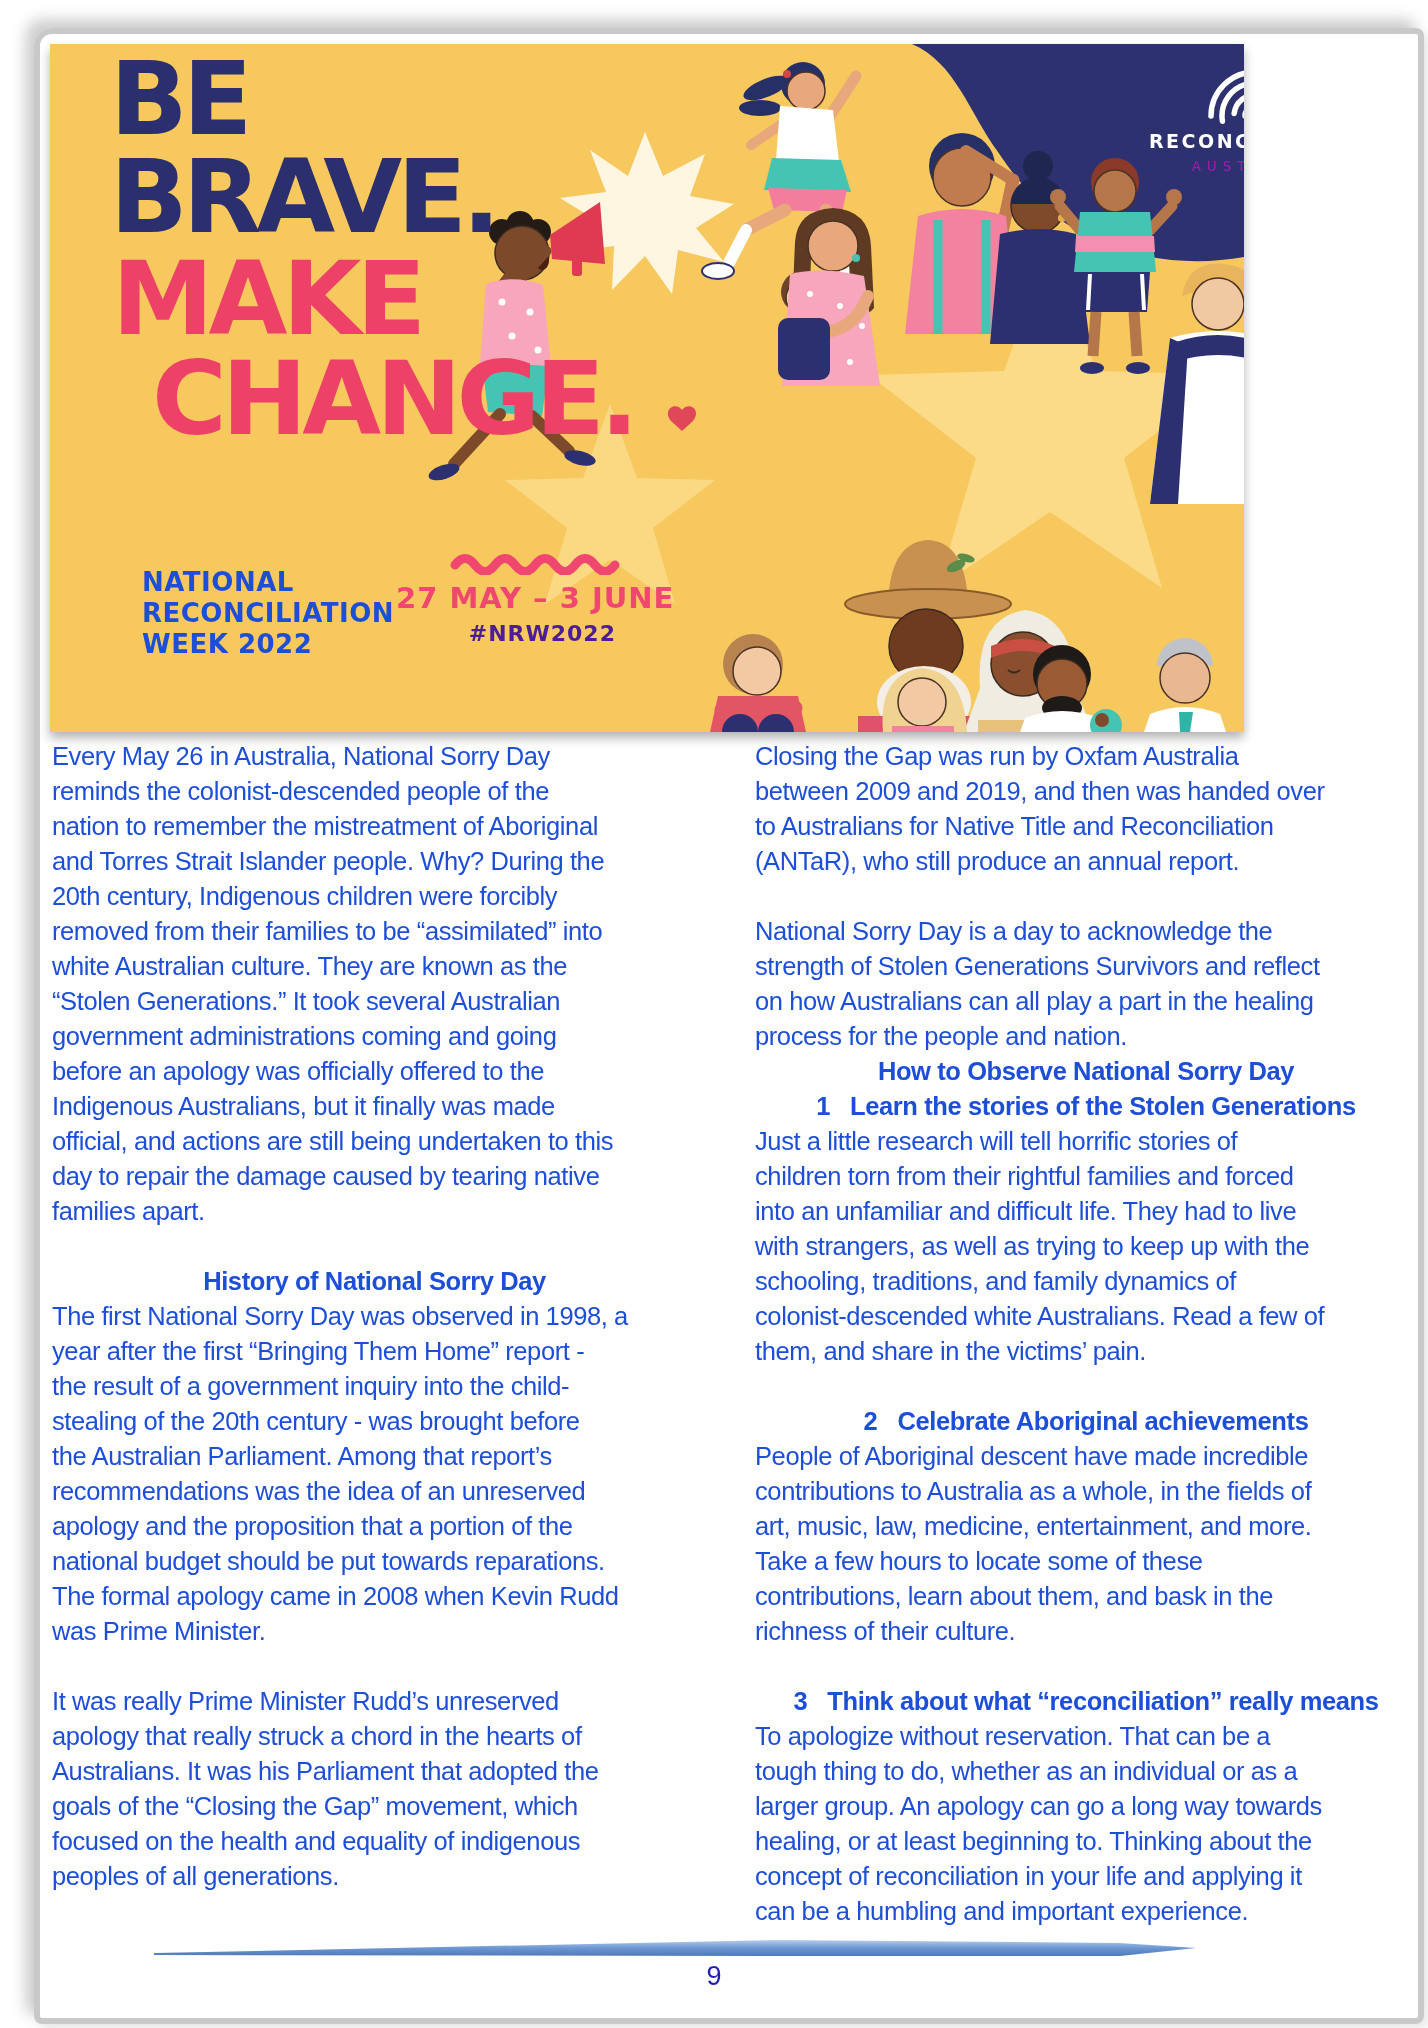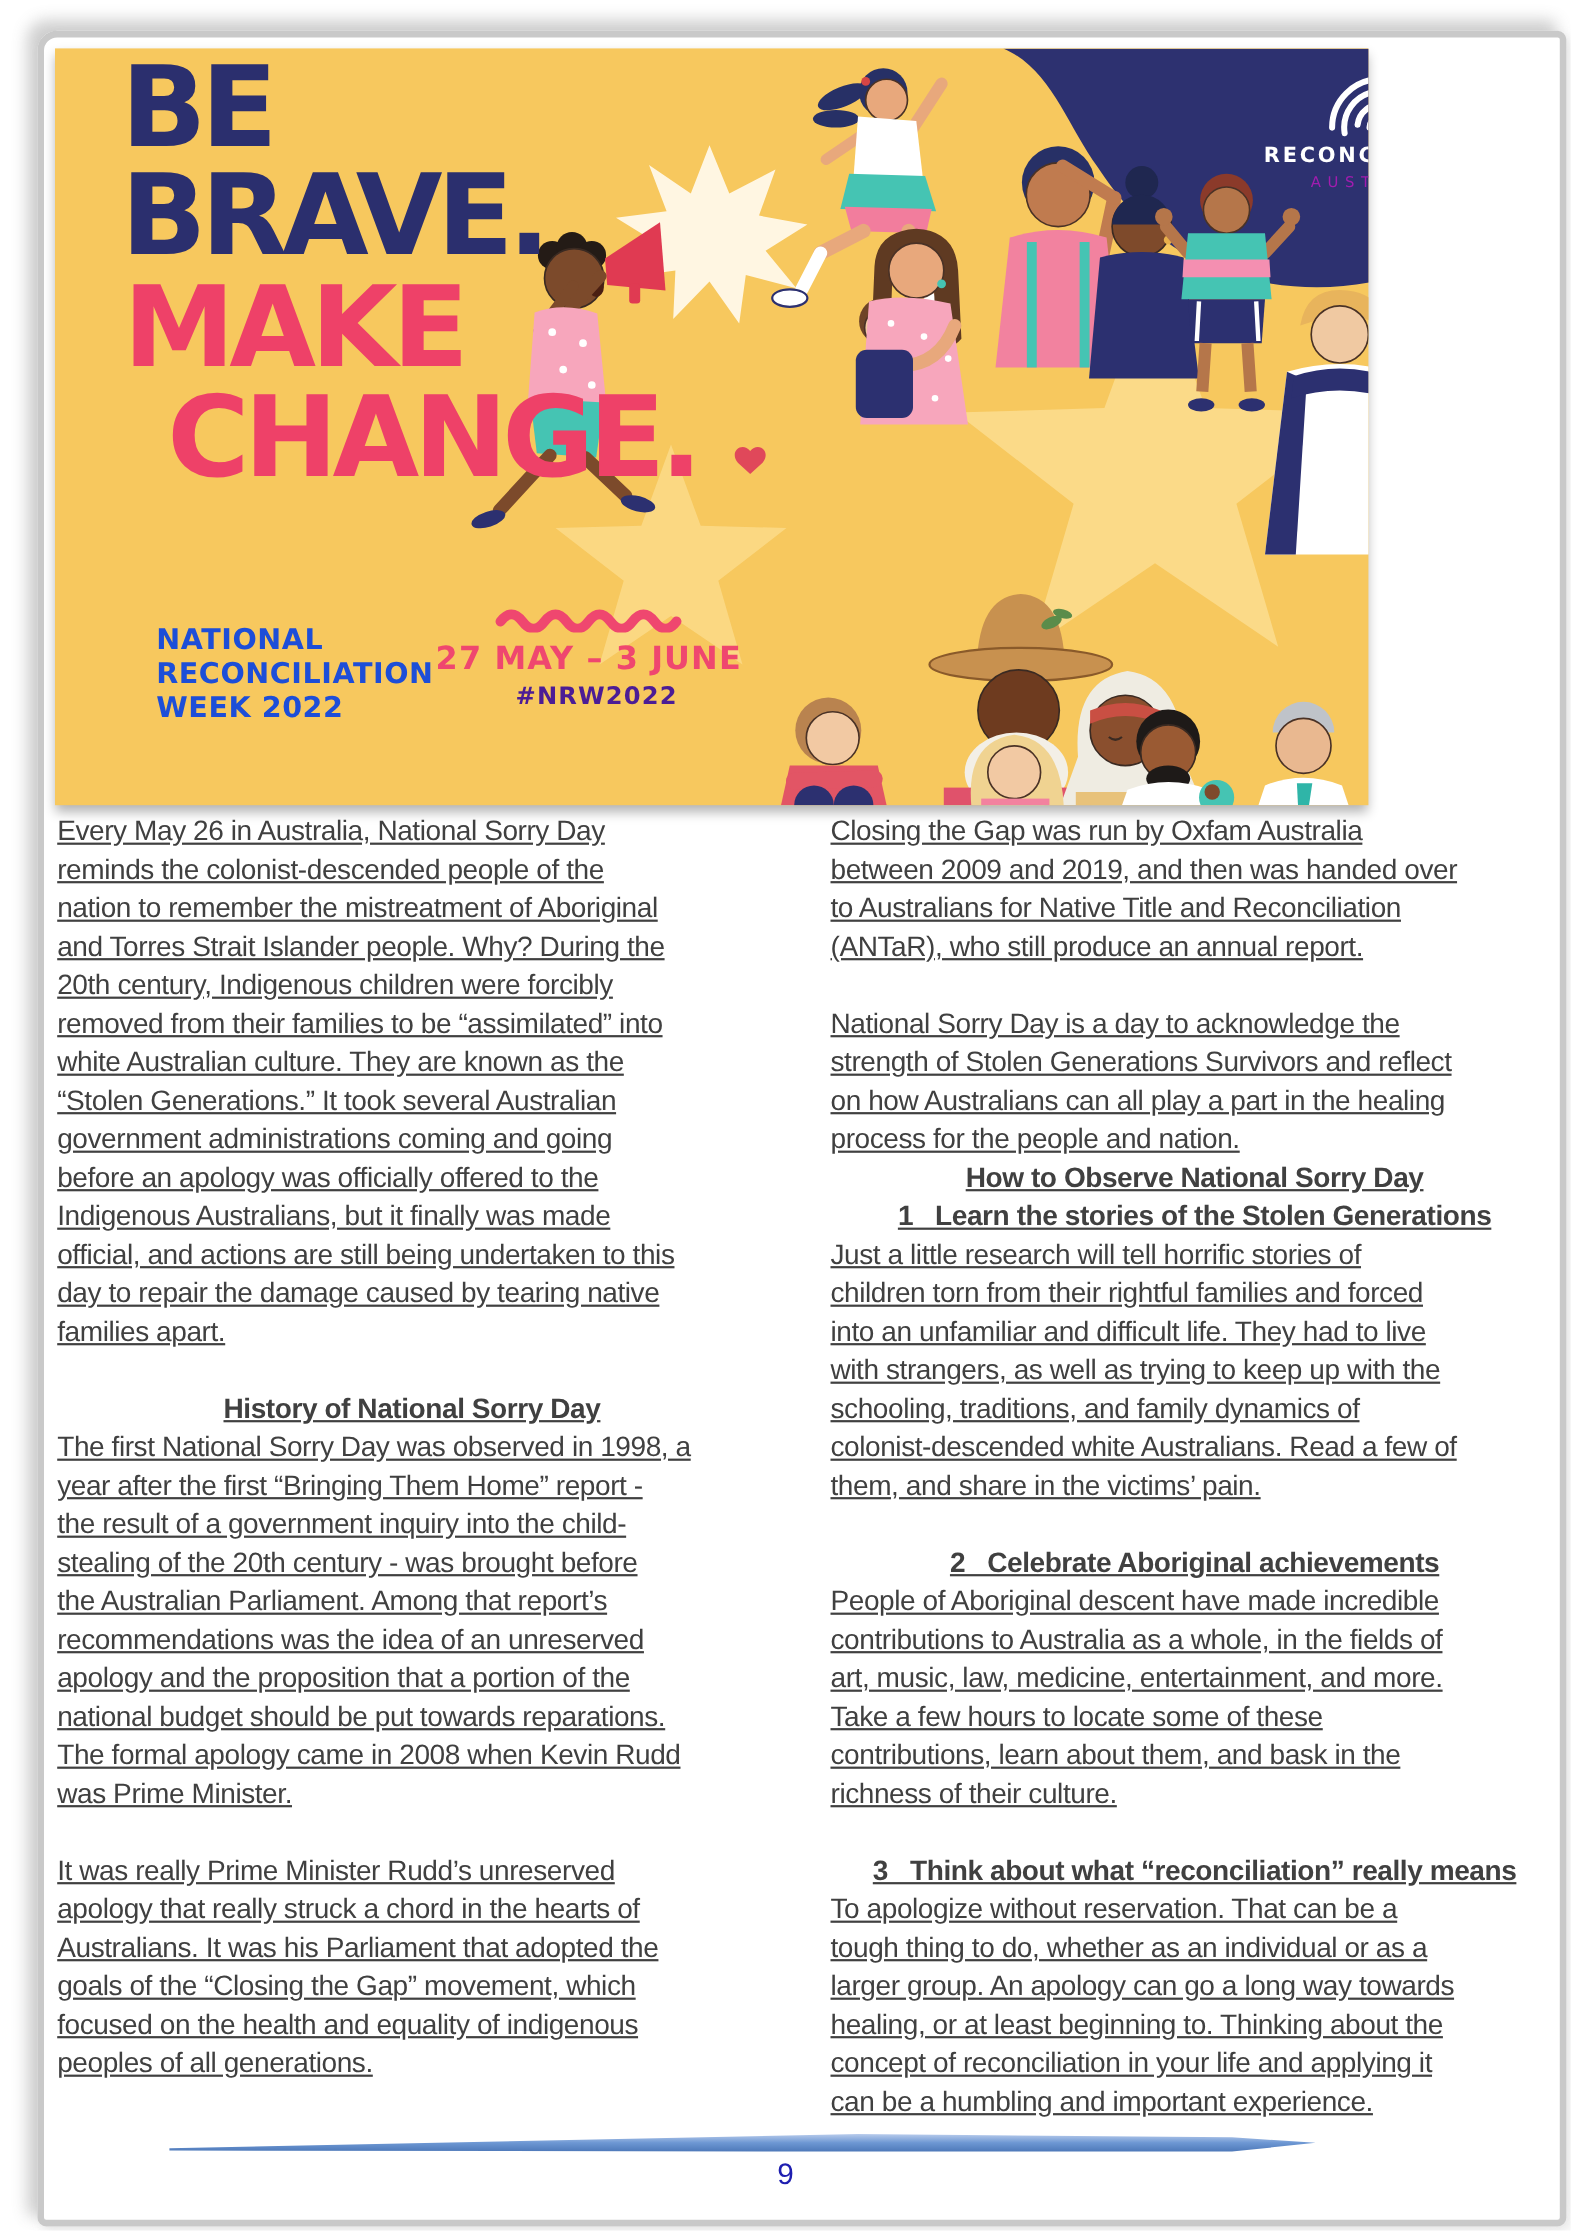"Every May 26 in Australia," .col { color: #404040 -> #1d4ed8; text-decoration: underline -> none }
